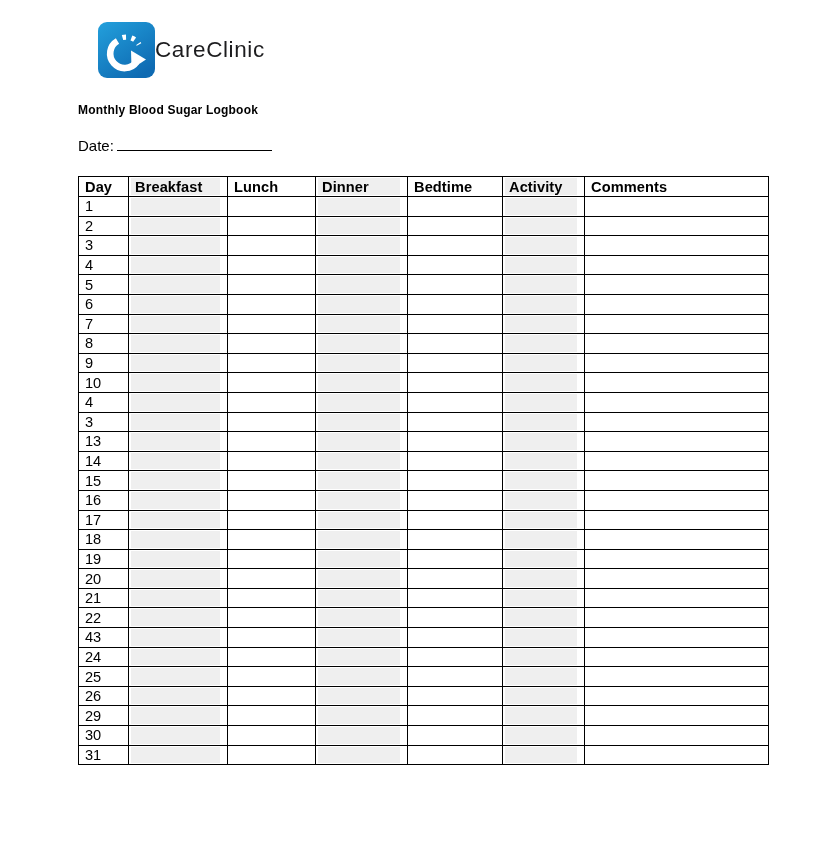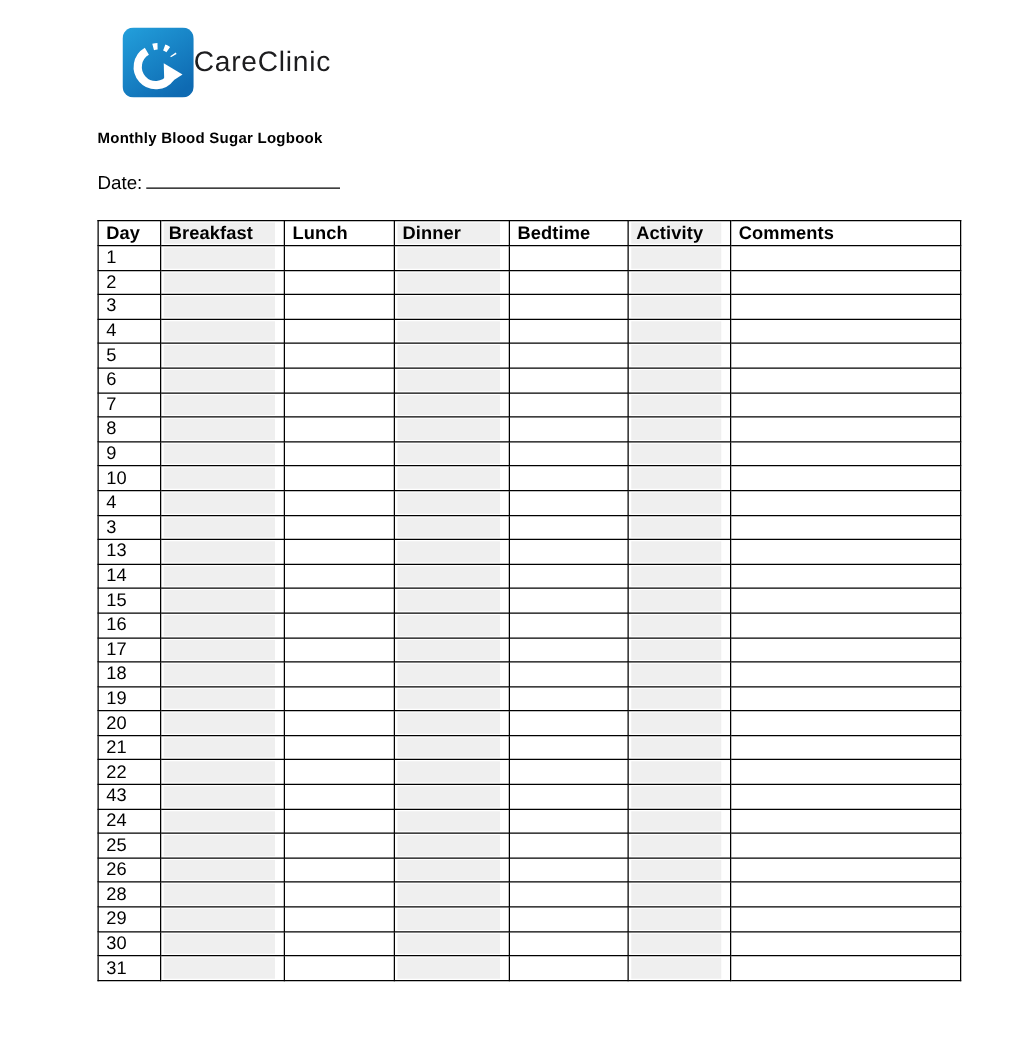"28" tr { html: <tr> <td>28</td> <td></td> <td></td> <td></td> <td></td> <td></td> <td></td> </tr> -> none }
